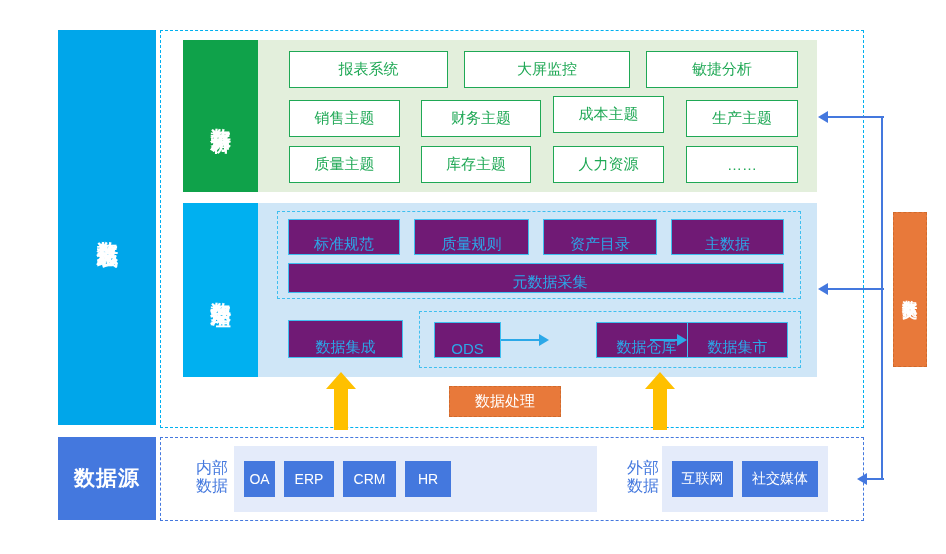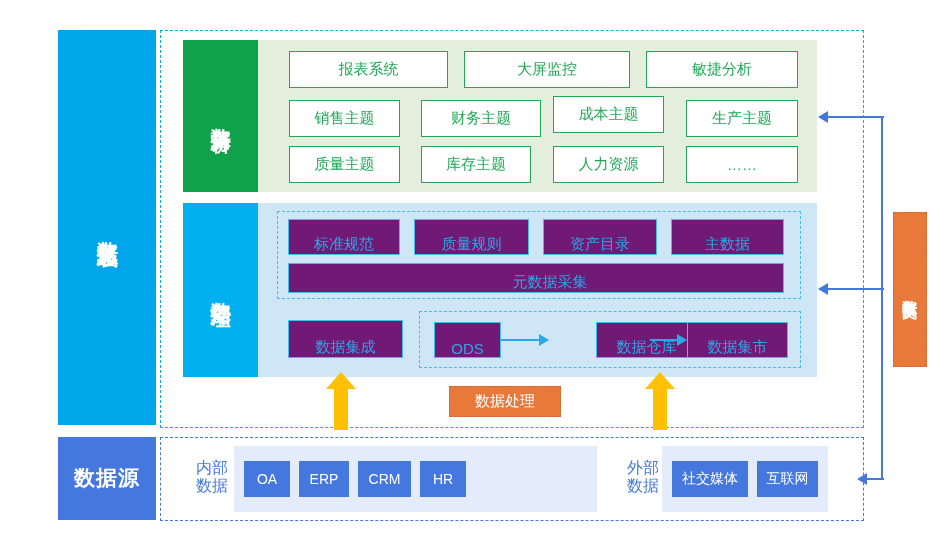"OA" div.src-chip { width: 46px -> 31px }
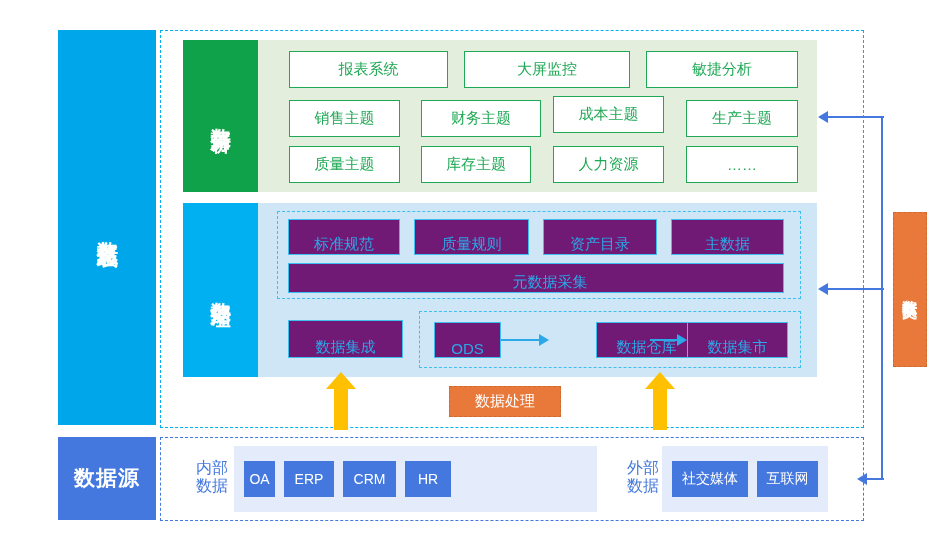"社交媒体" div.src-chip { order: before "互联网" -> after "互联网" }
